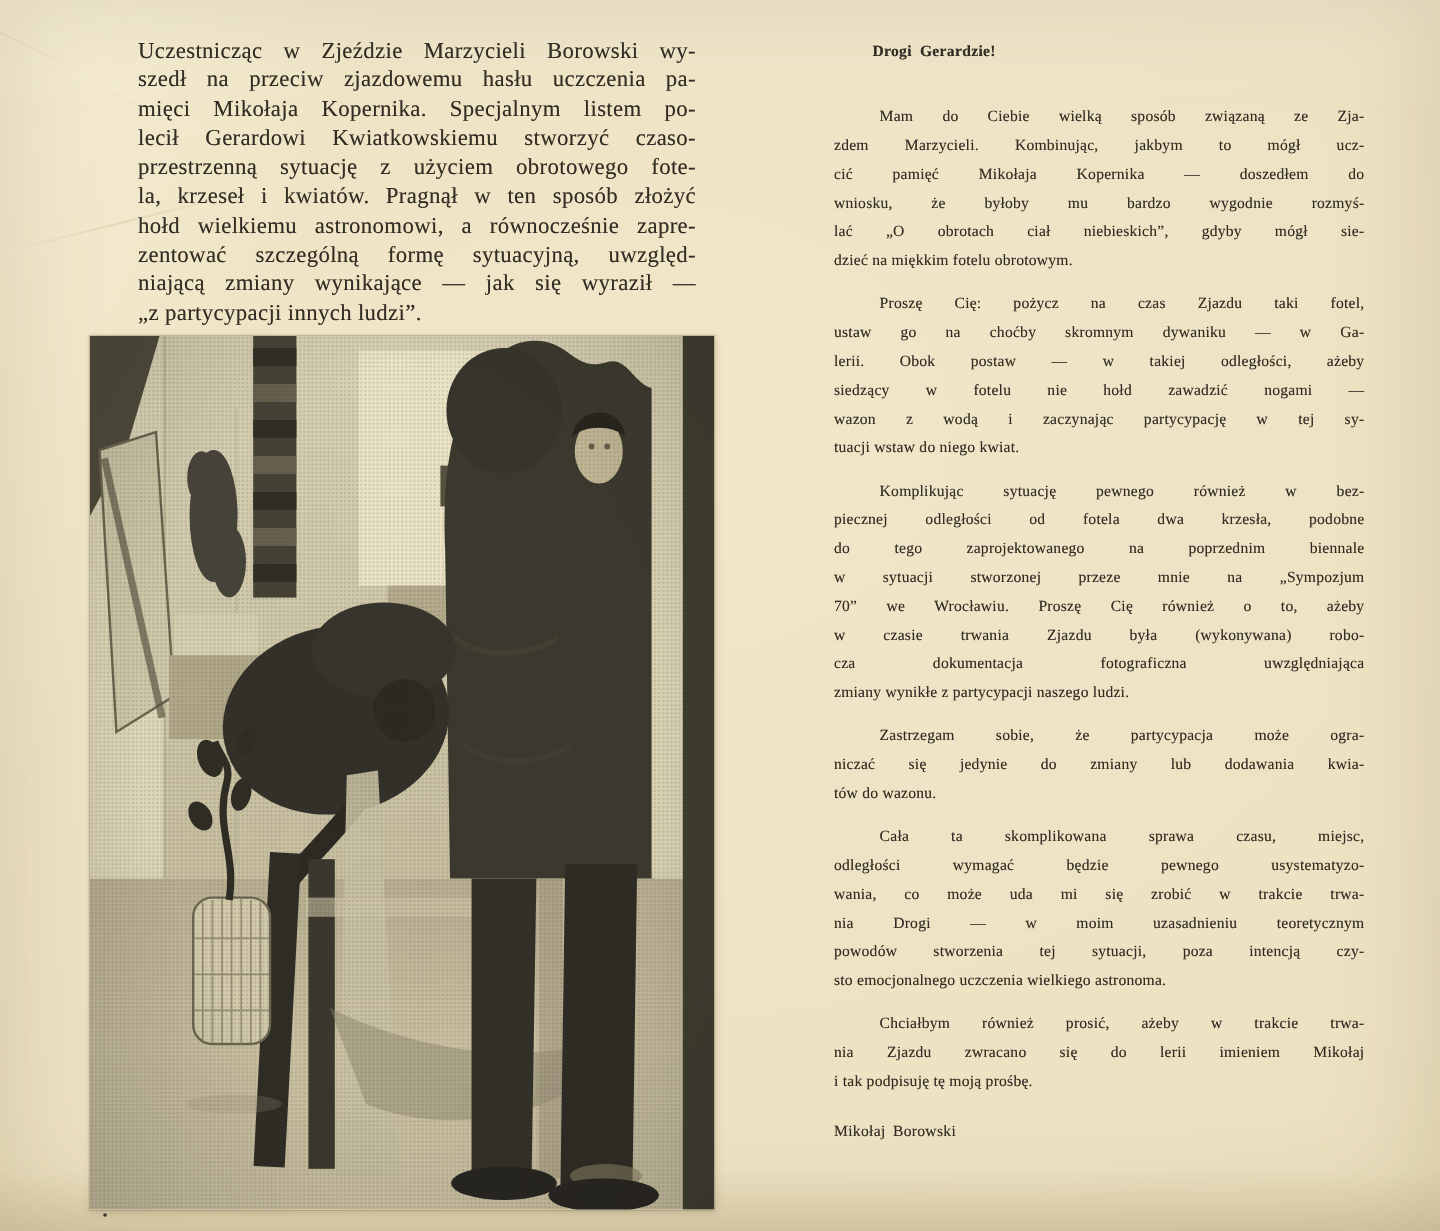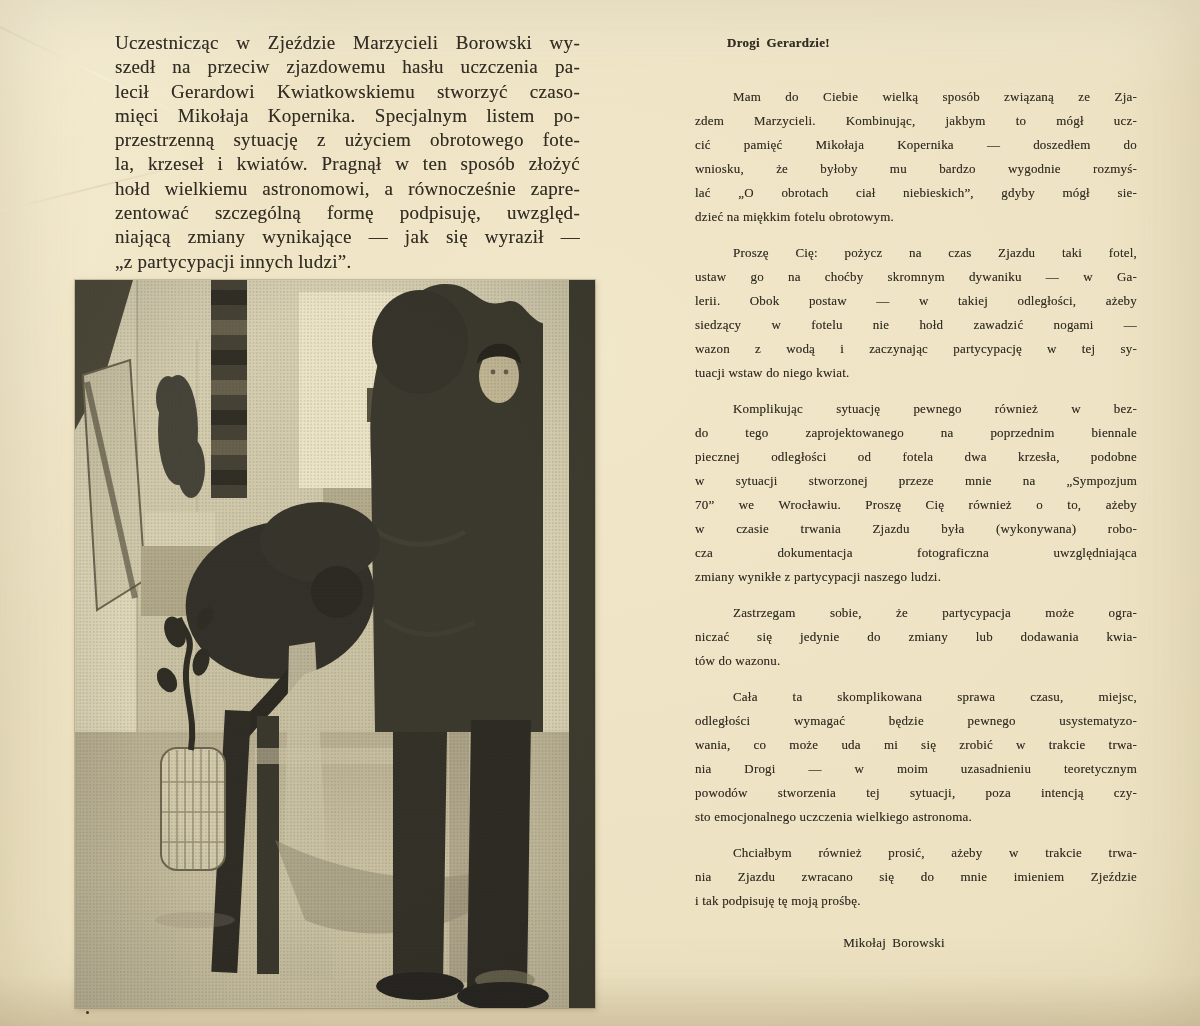"lecił Gerardowi Kwiatkowskiemu stworzyć" div.line { order: before "mięci Mikołaja Kopernika. Specjalnym" -> after "mięci Mikołaja Kopernika. Specjalnym" }
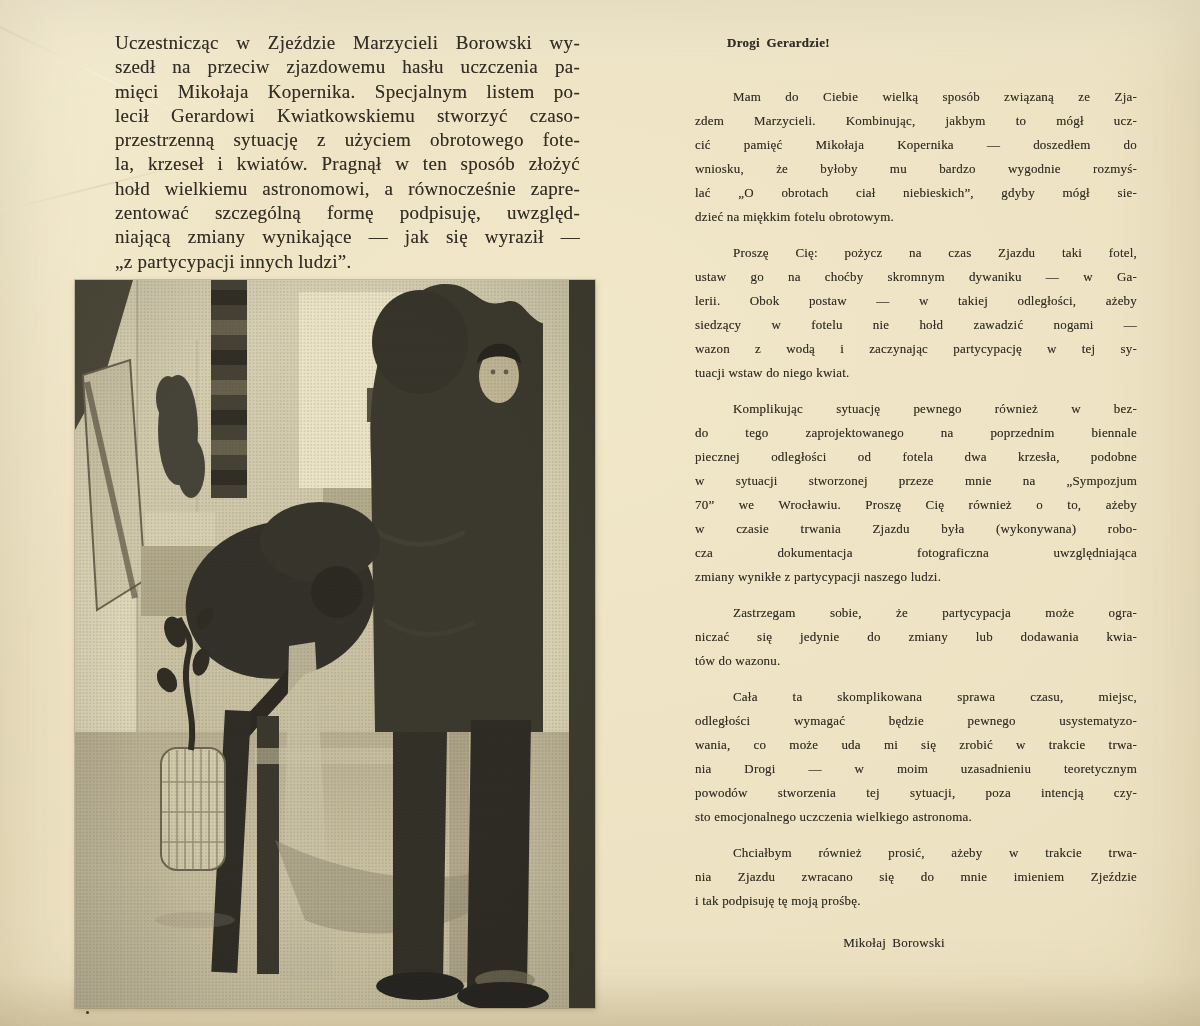"zentować szczególną formę podpisuję," div.line { text: podpisuję -> sytuacyjną }
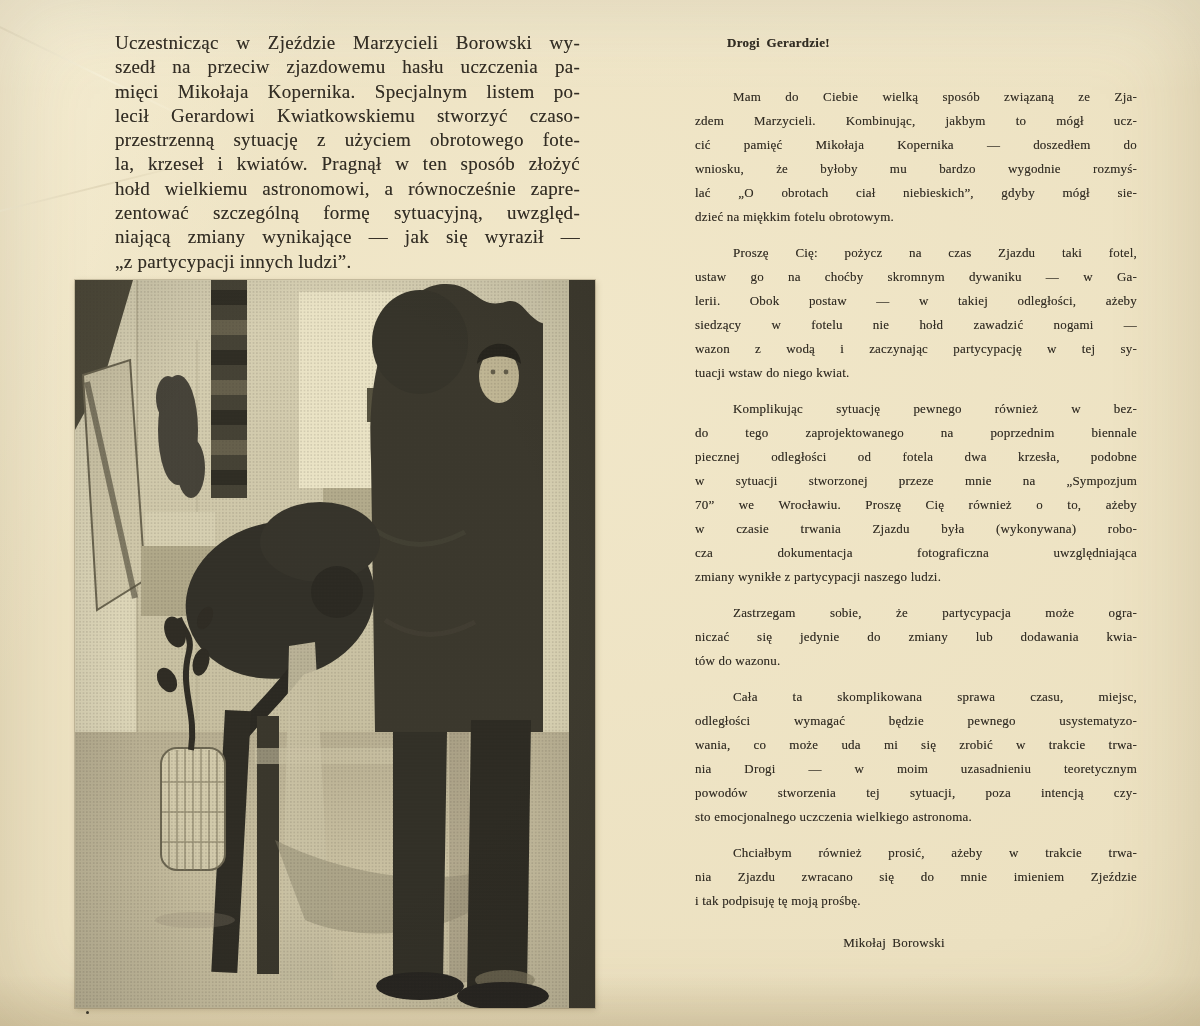"do tego zaprojektowanego na poprzednim" div.line { order: before "piecznej odległości od fotela dwa" -> after "piecznej odległości od fotela dwa" }
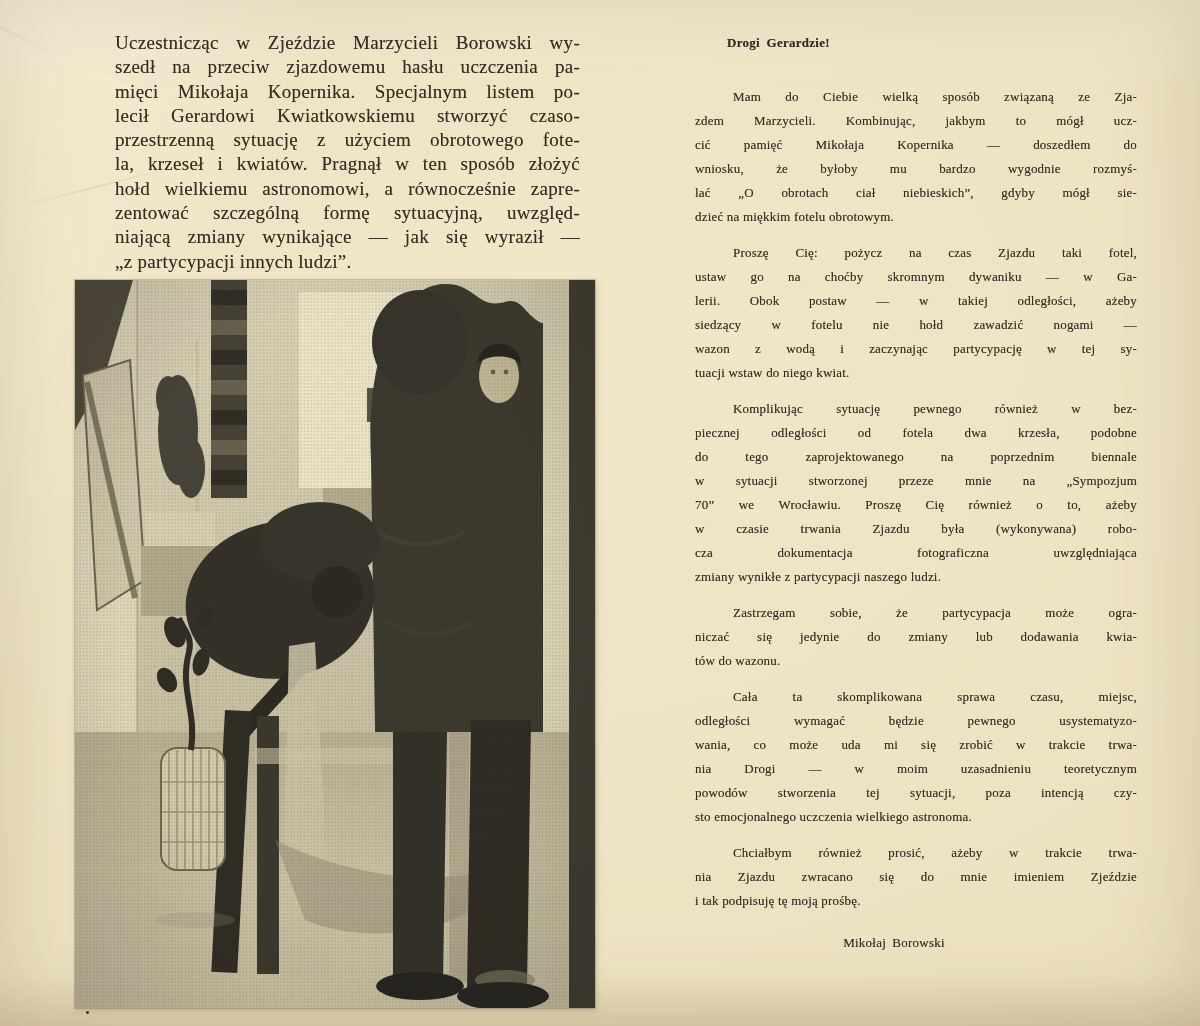"nia Zjazdu zwracano się do" div.line { text: mnie imieniem Zjeździe -> lerii imieniem Mikołaj }
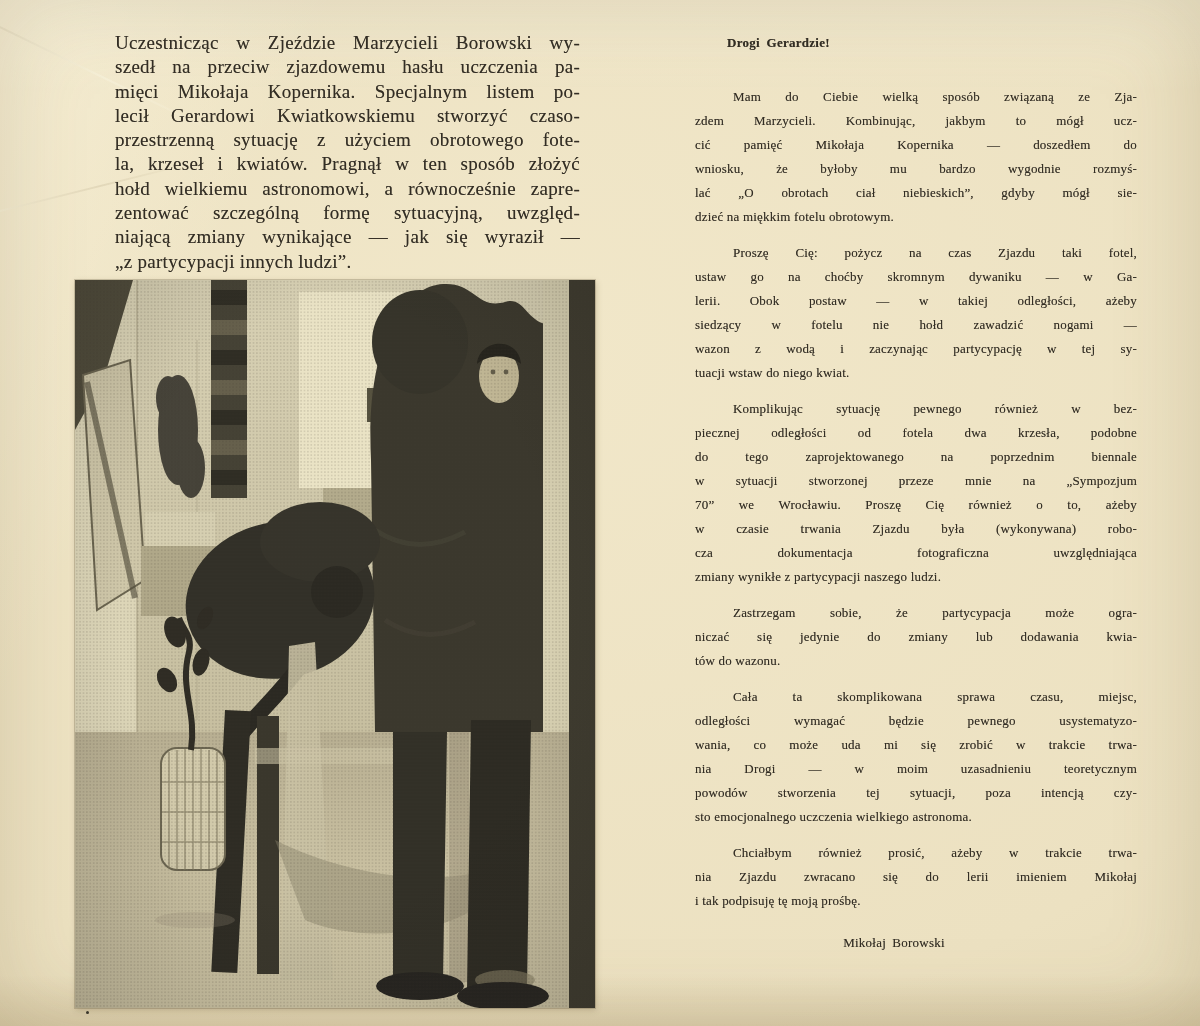"Mikołaj Borowski" .signature { text-align: center -> left }
